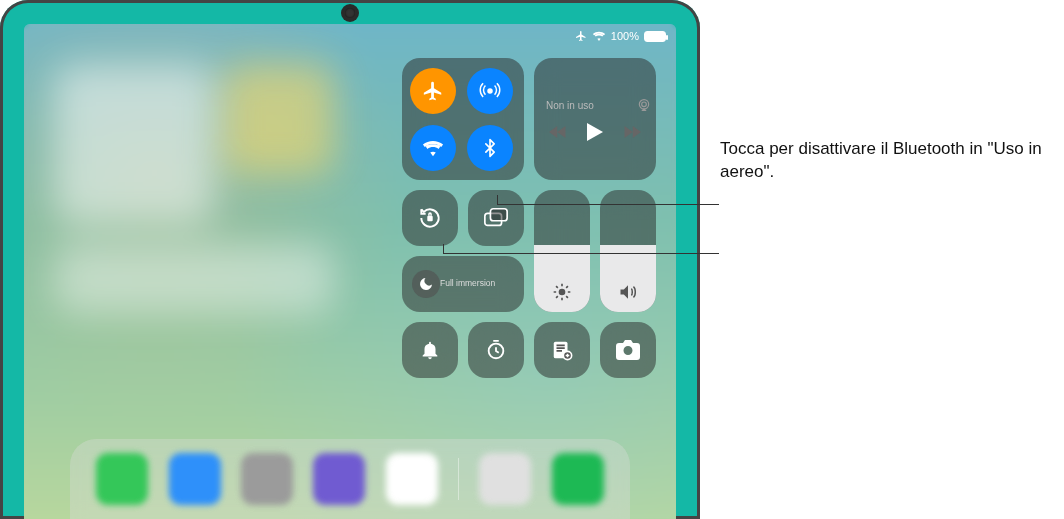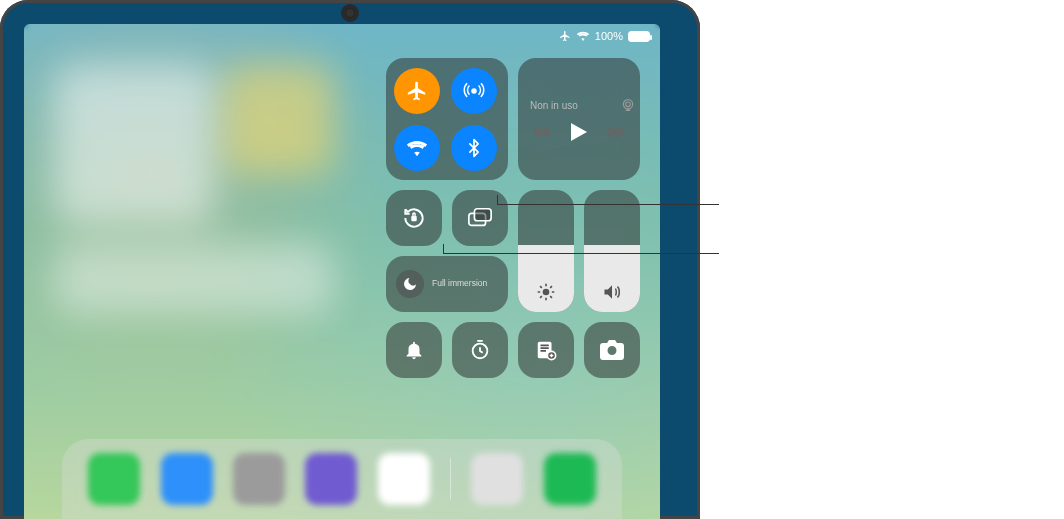"100%" .device-frame { background: #0c4a6e -> #14b8a6; padding: 24px 40px 0 24px -> 24px 24px 0 24px }
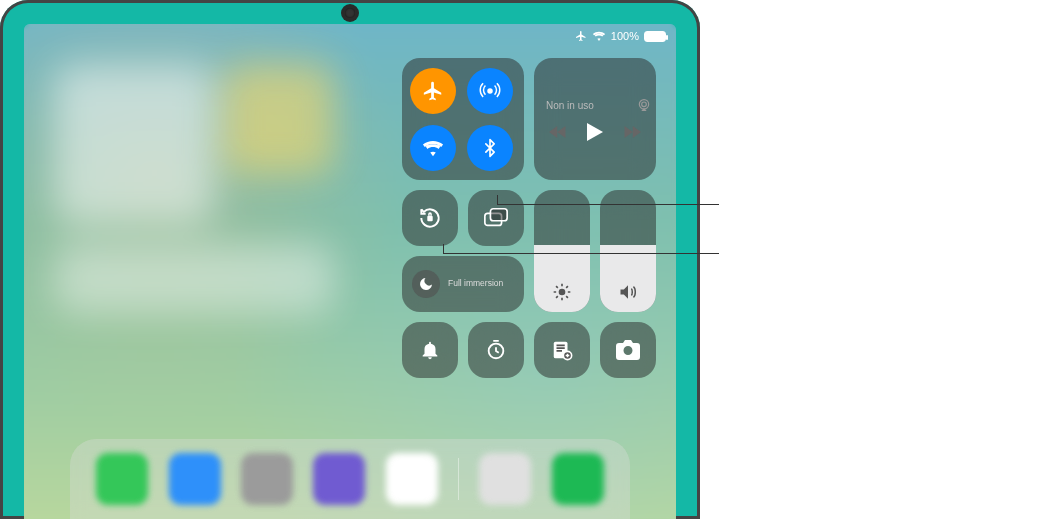"Tocca per disattivare il Bluetooth" div.callout { html: none -> <div>Tocca per disattivare il Bluetooth in "Uso in aereo".</div> }
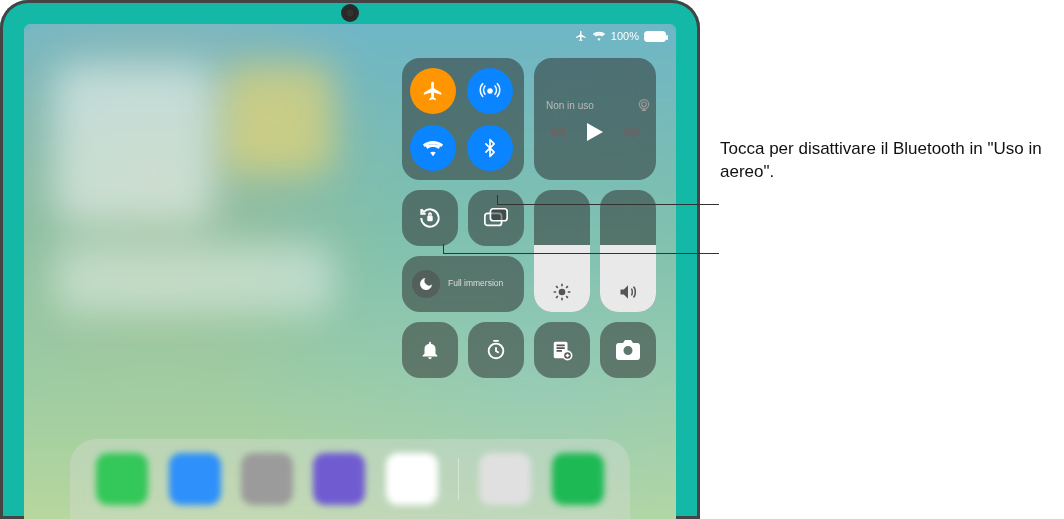"Full immersion" .focus-module { gap: 8px -> none }
